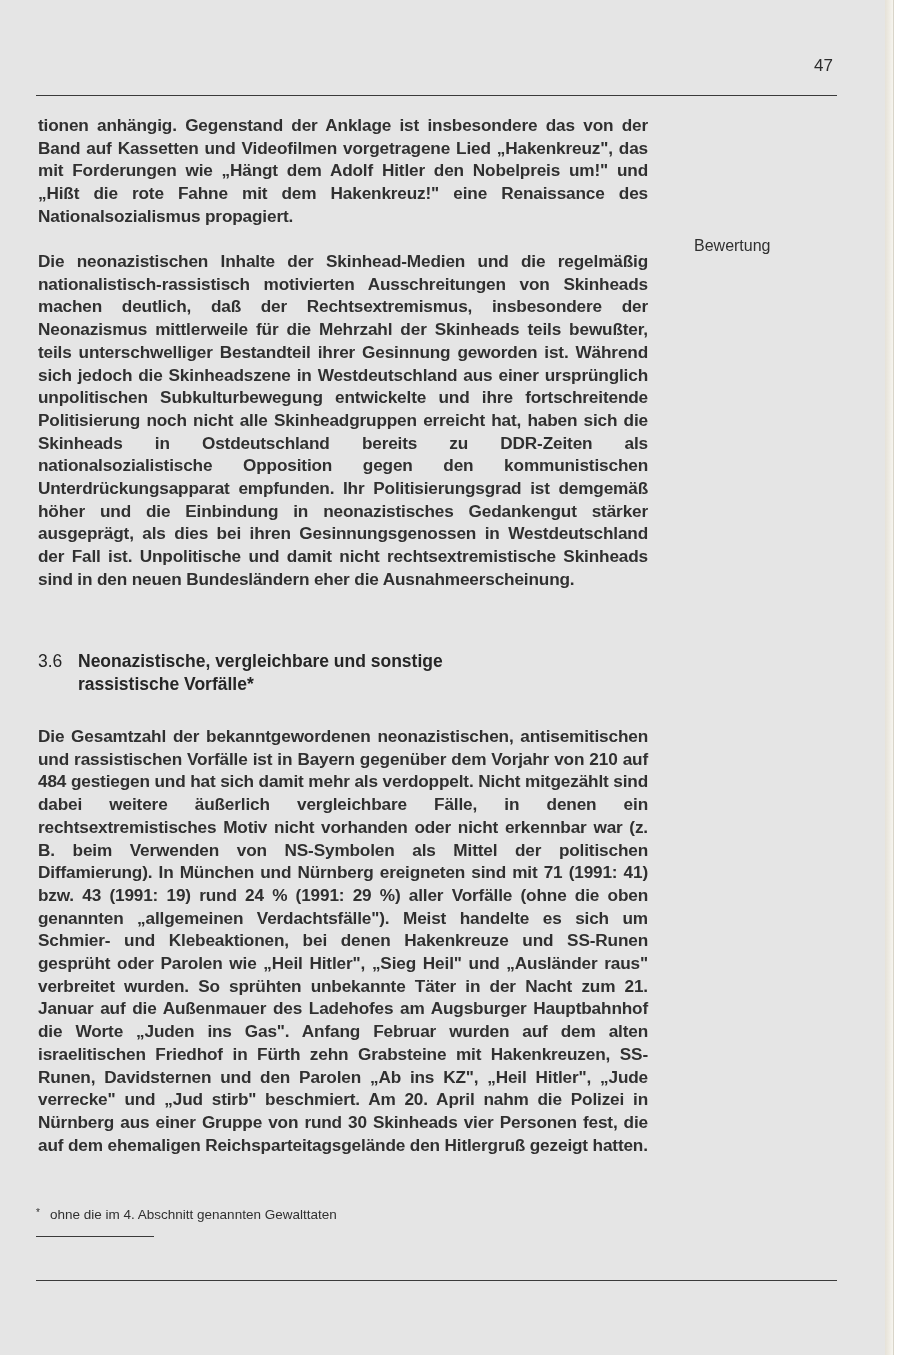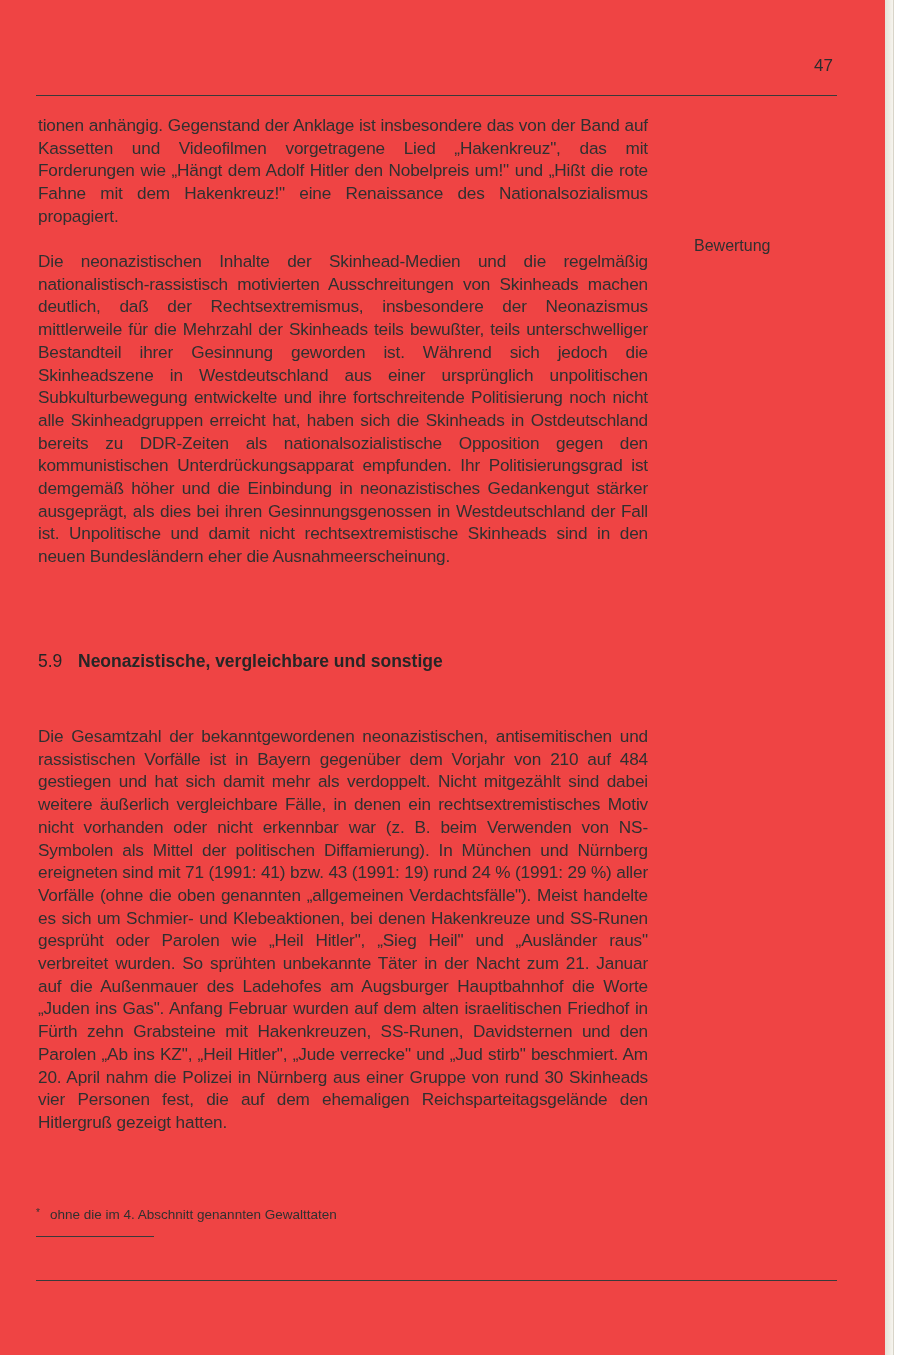"47" .page { background: #ef4444 -> #e5e5e5 }
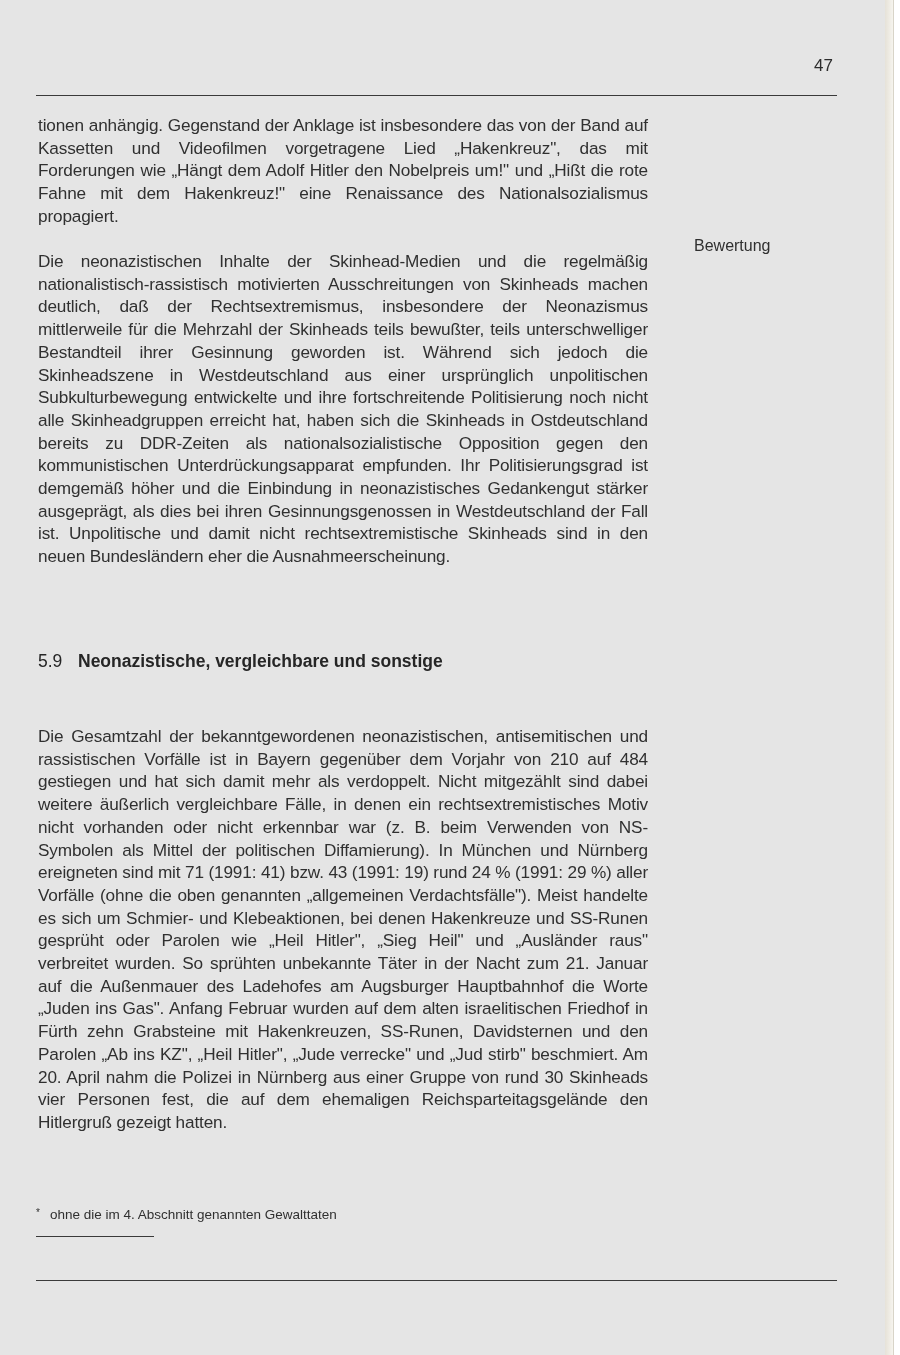"tionen anhängig. Gegenstand der Anklage" .main-col p { font-weight: none -> bold }
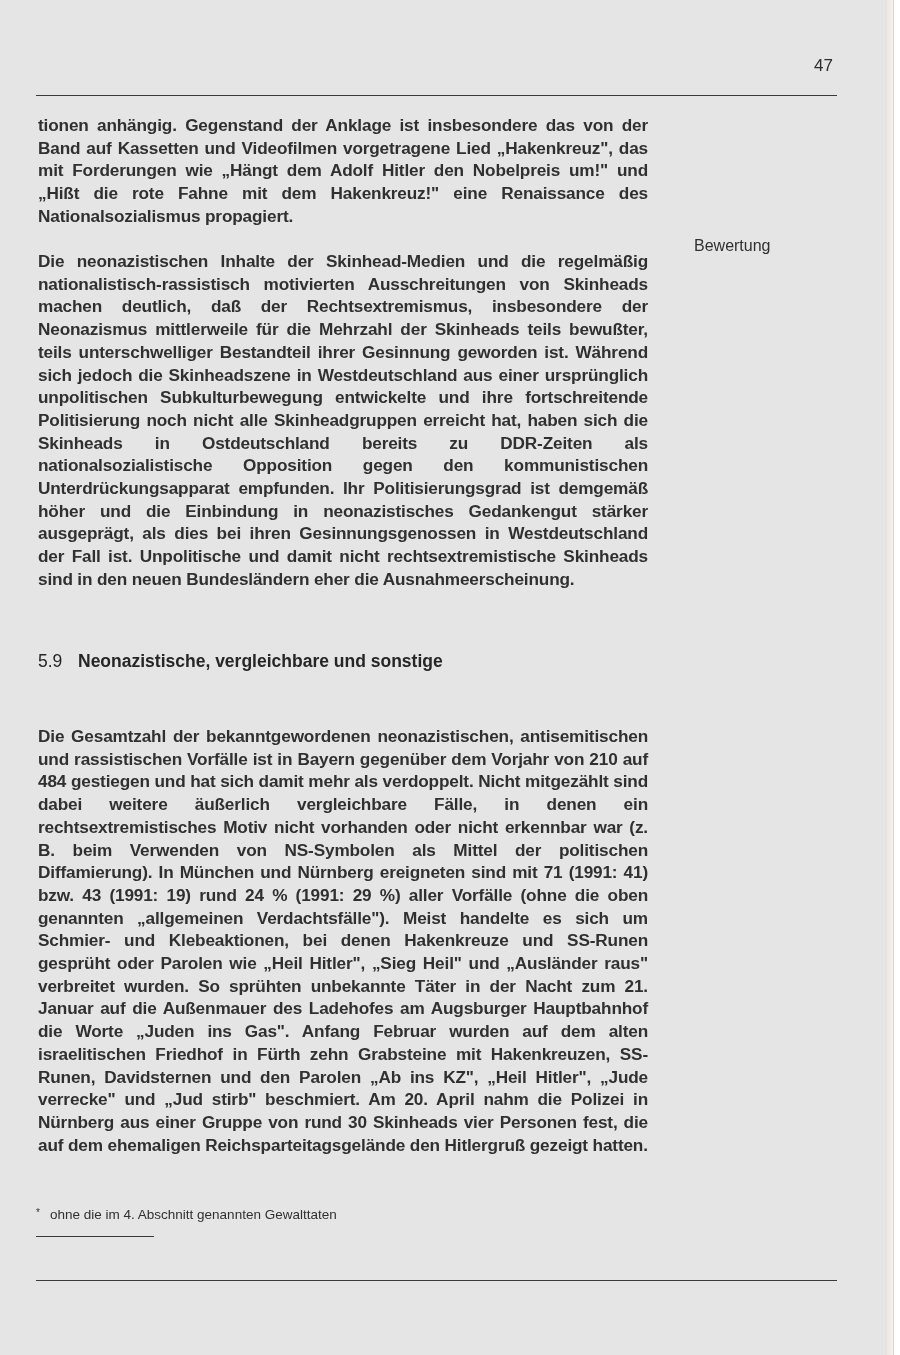"5.9" span.num { text: 5.9 -> 3.6 }
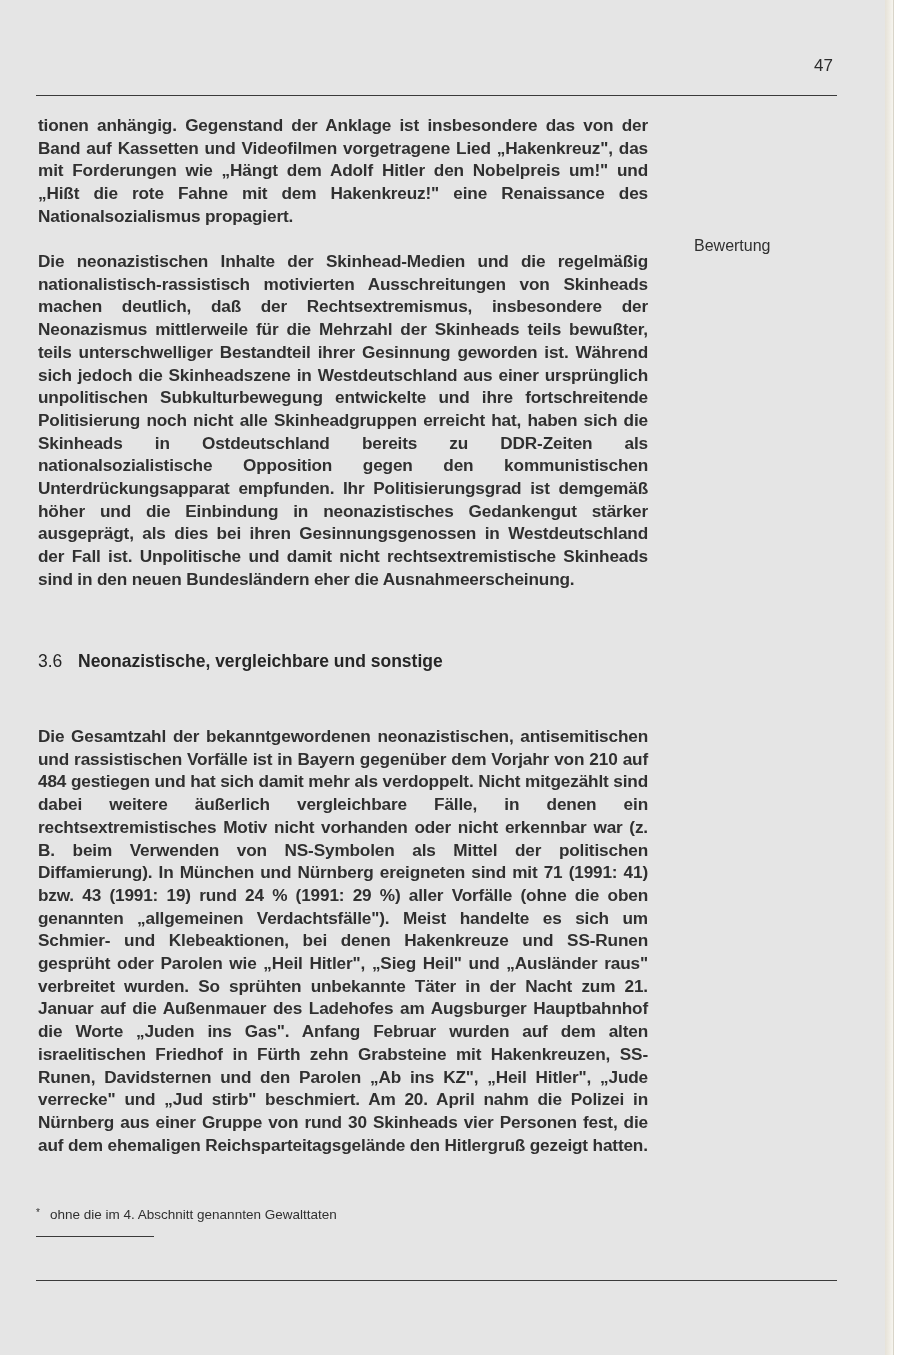"rassistische Vorfälle*" div.line2 { html: none -> <div>rassistische Vorfälle*</div> }
